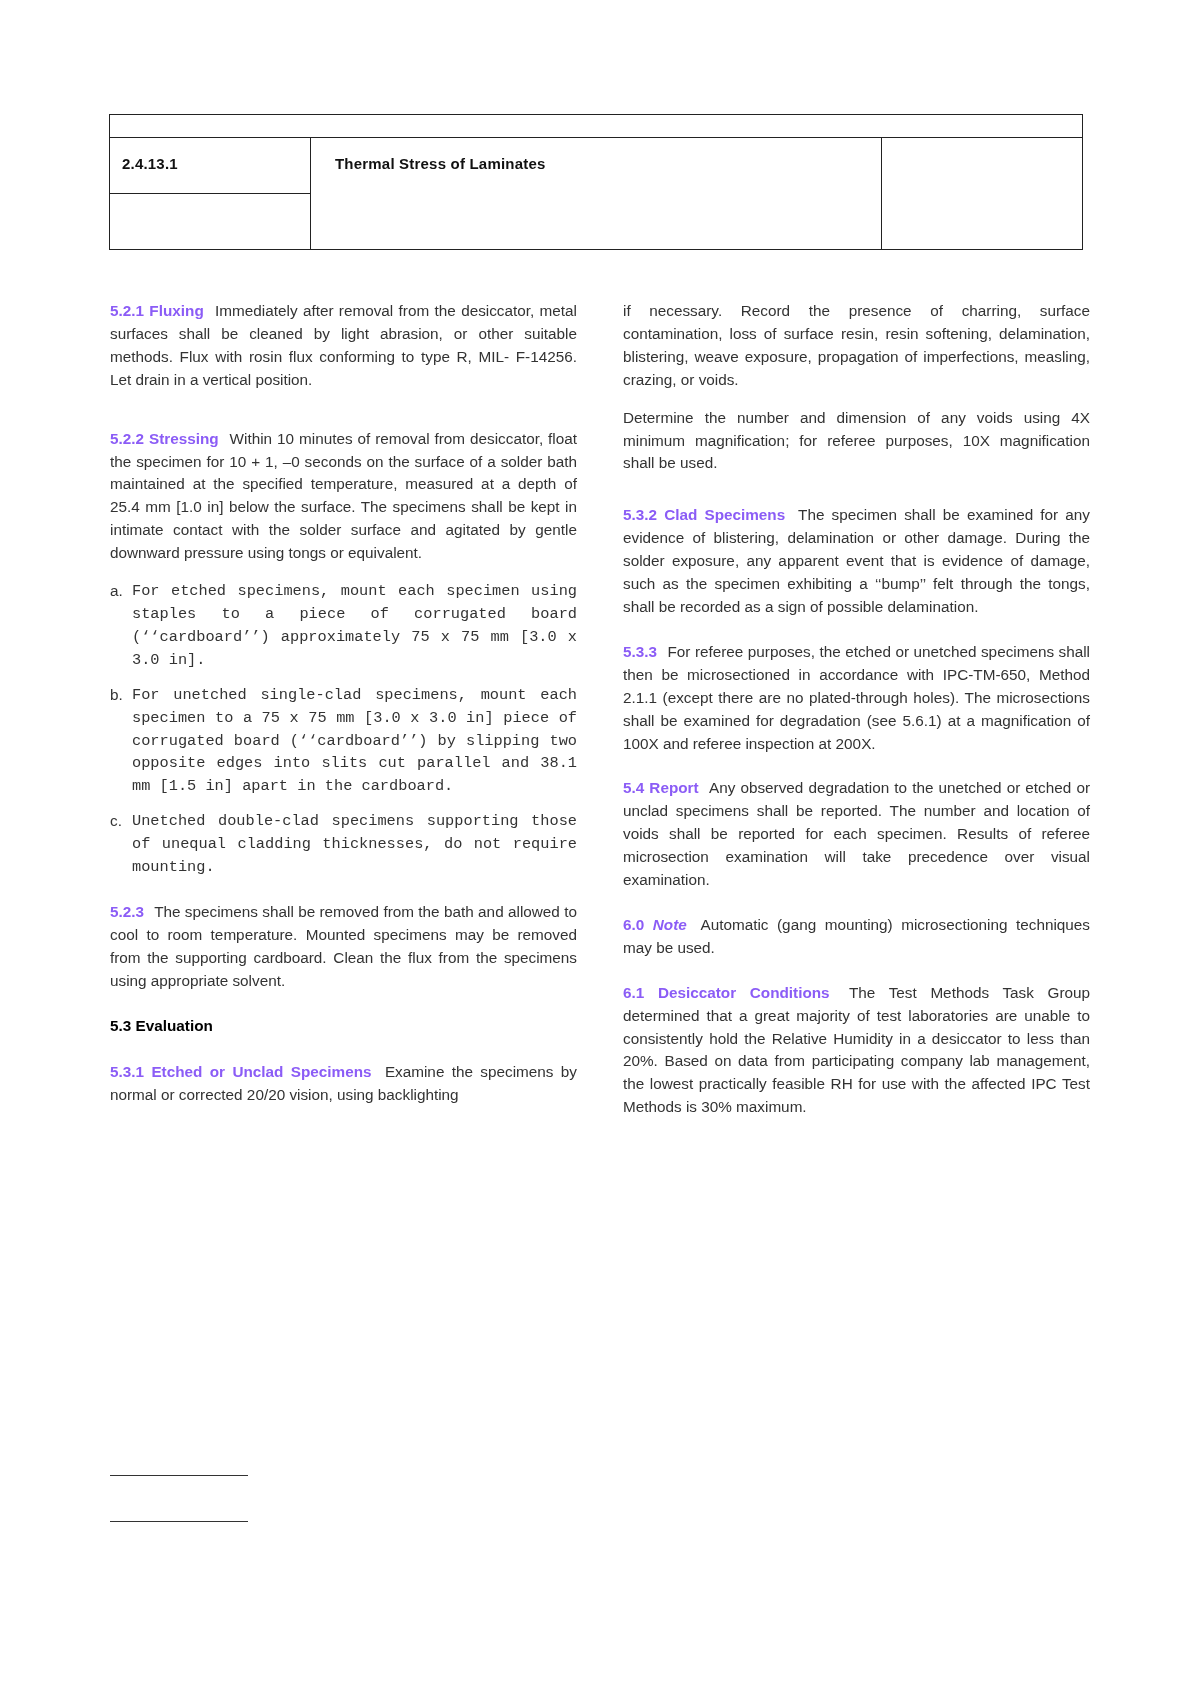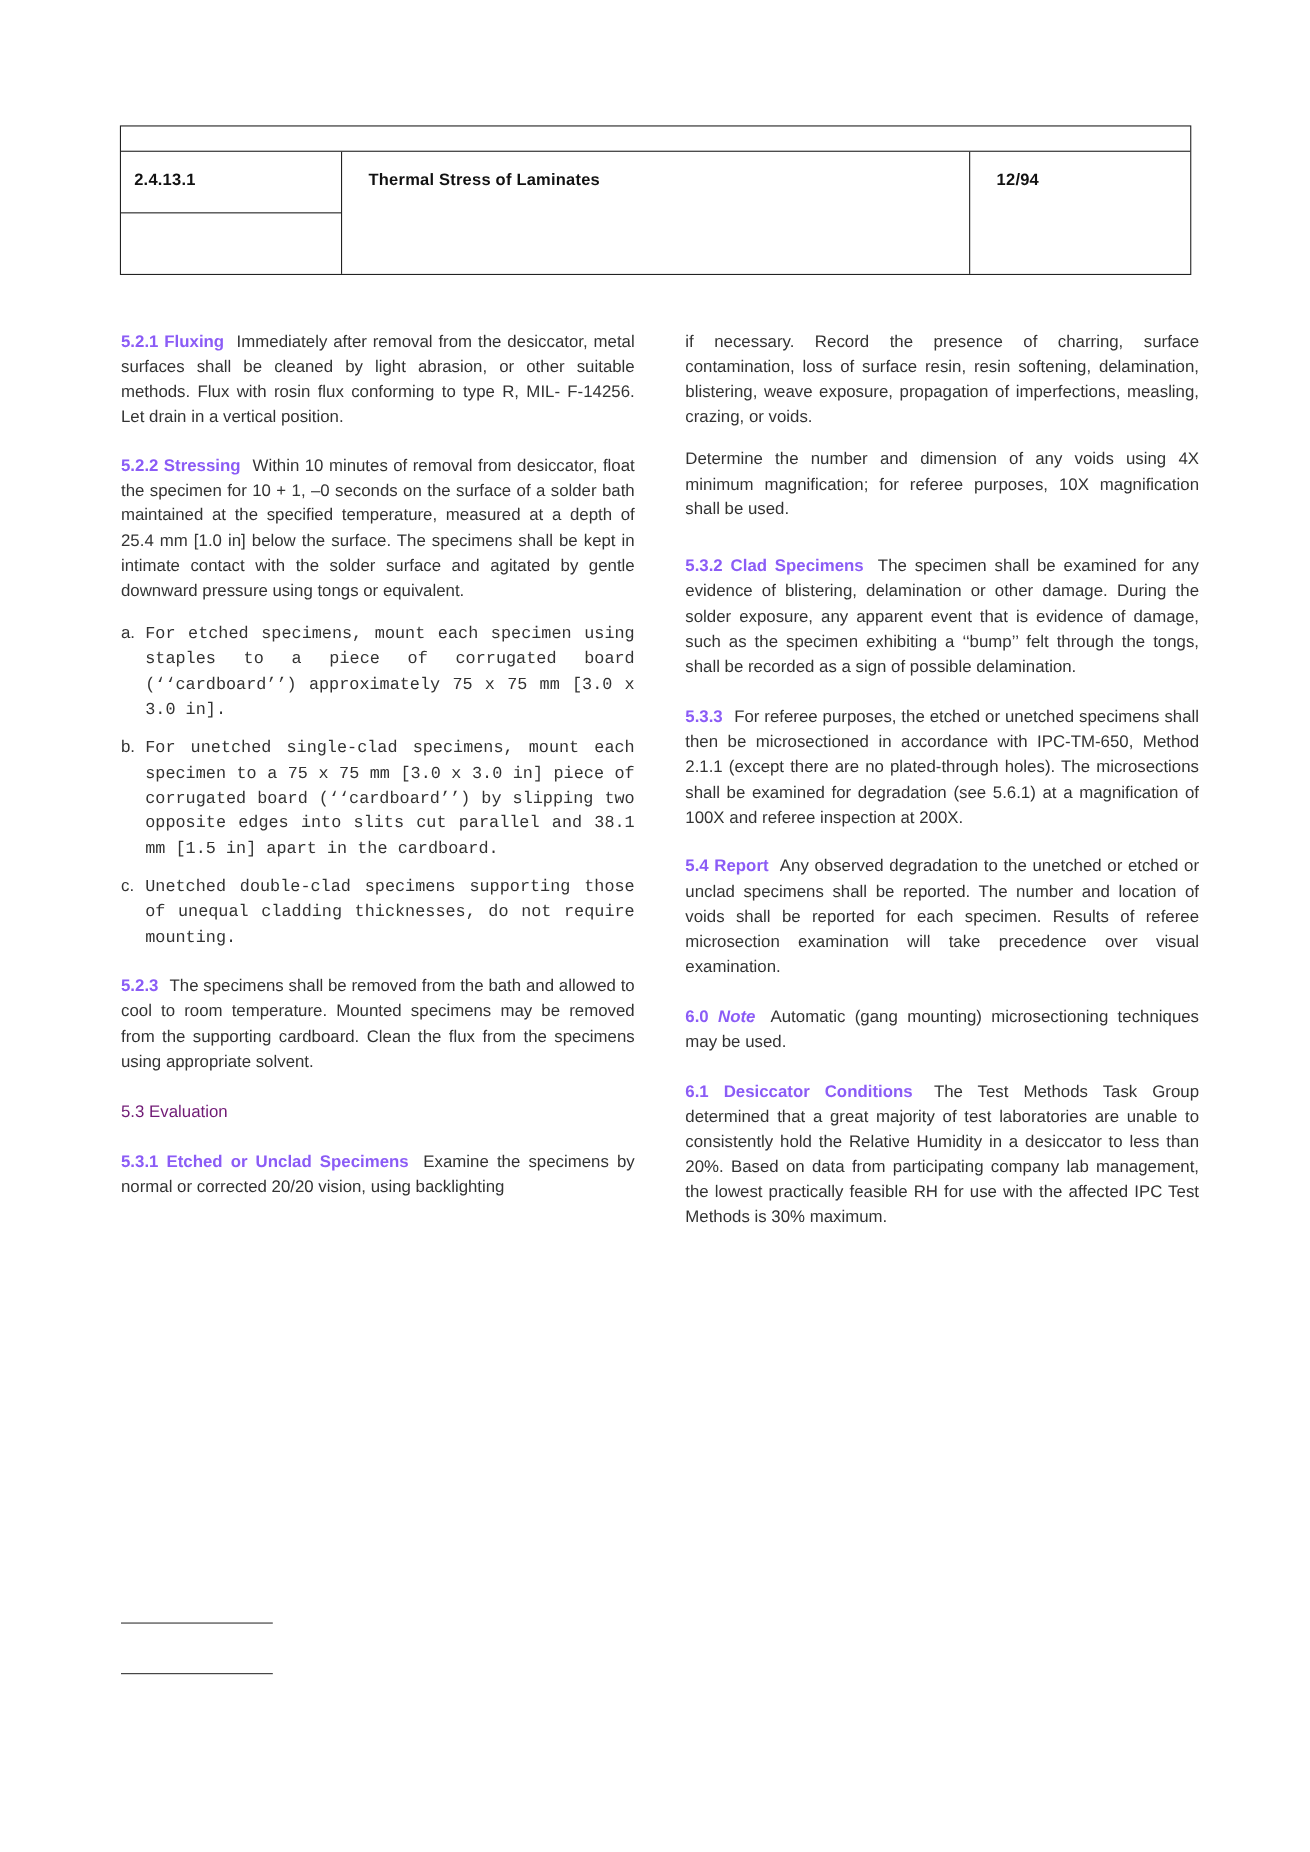"12/94" div.header-cell { html: <div> <span>12/94</span> </div> -> none }
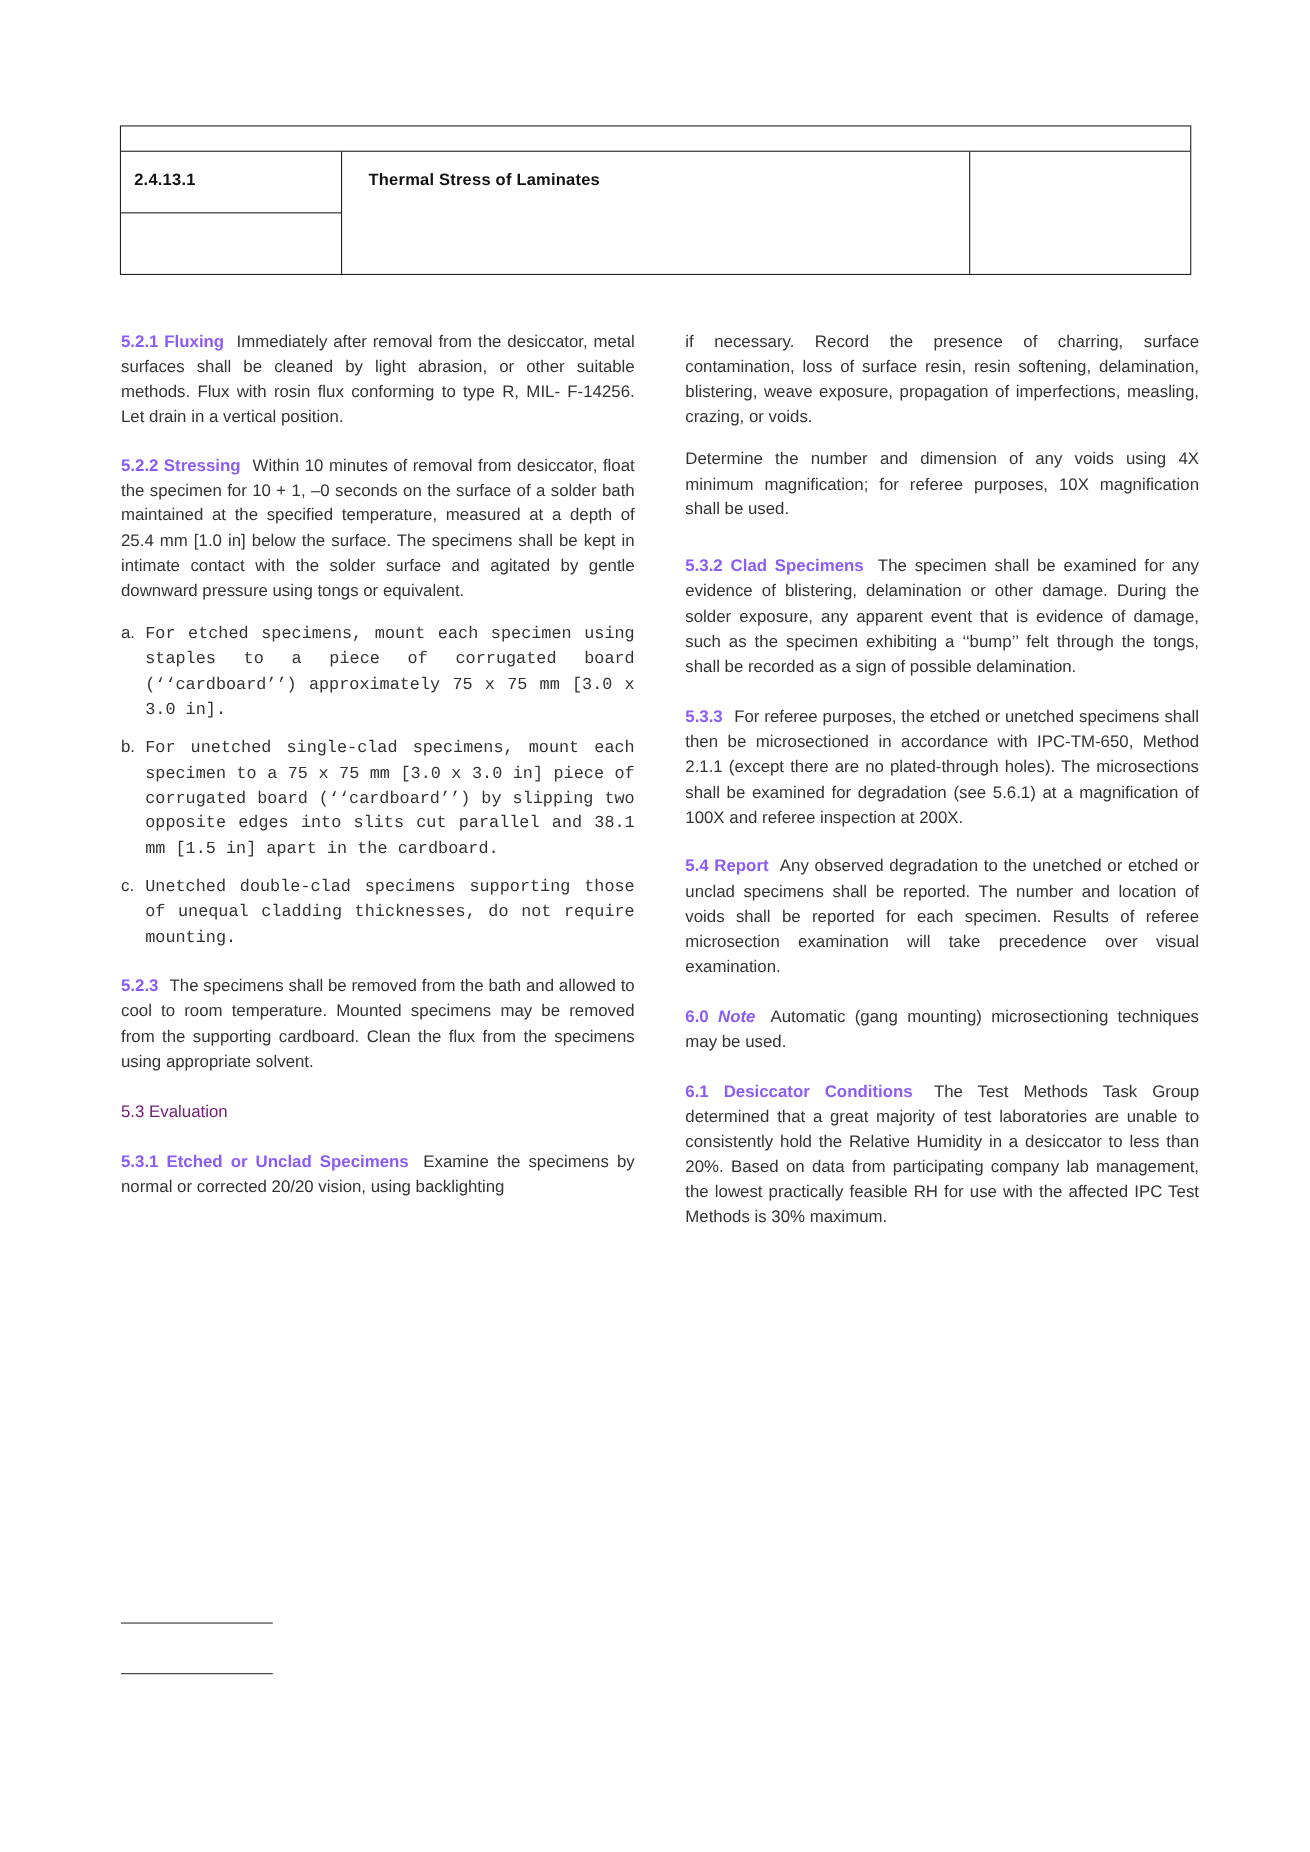"5.2.2 Stressing Within 10 minutes" p.para { margin-top: 21px -> 36px }
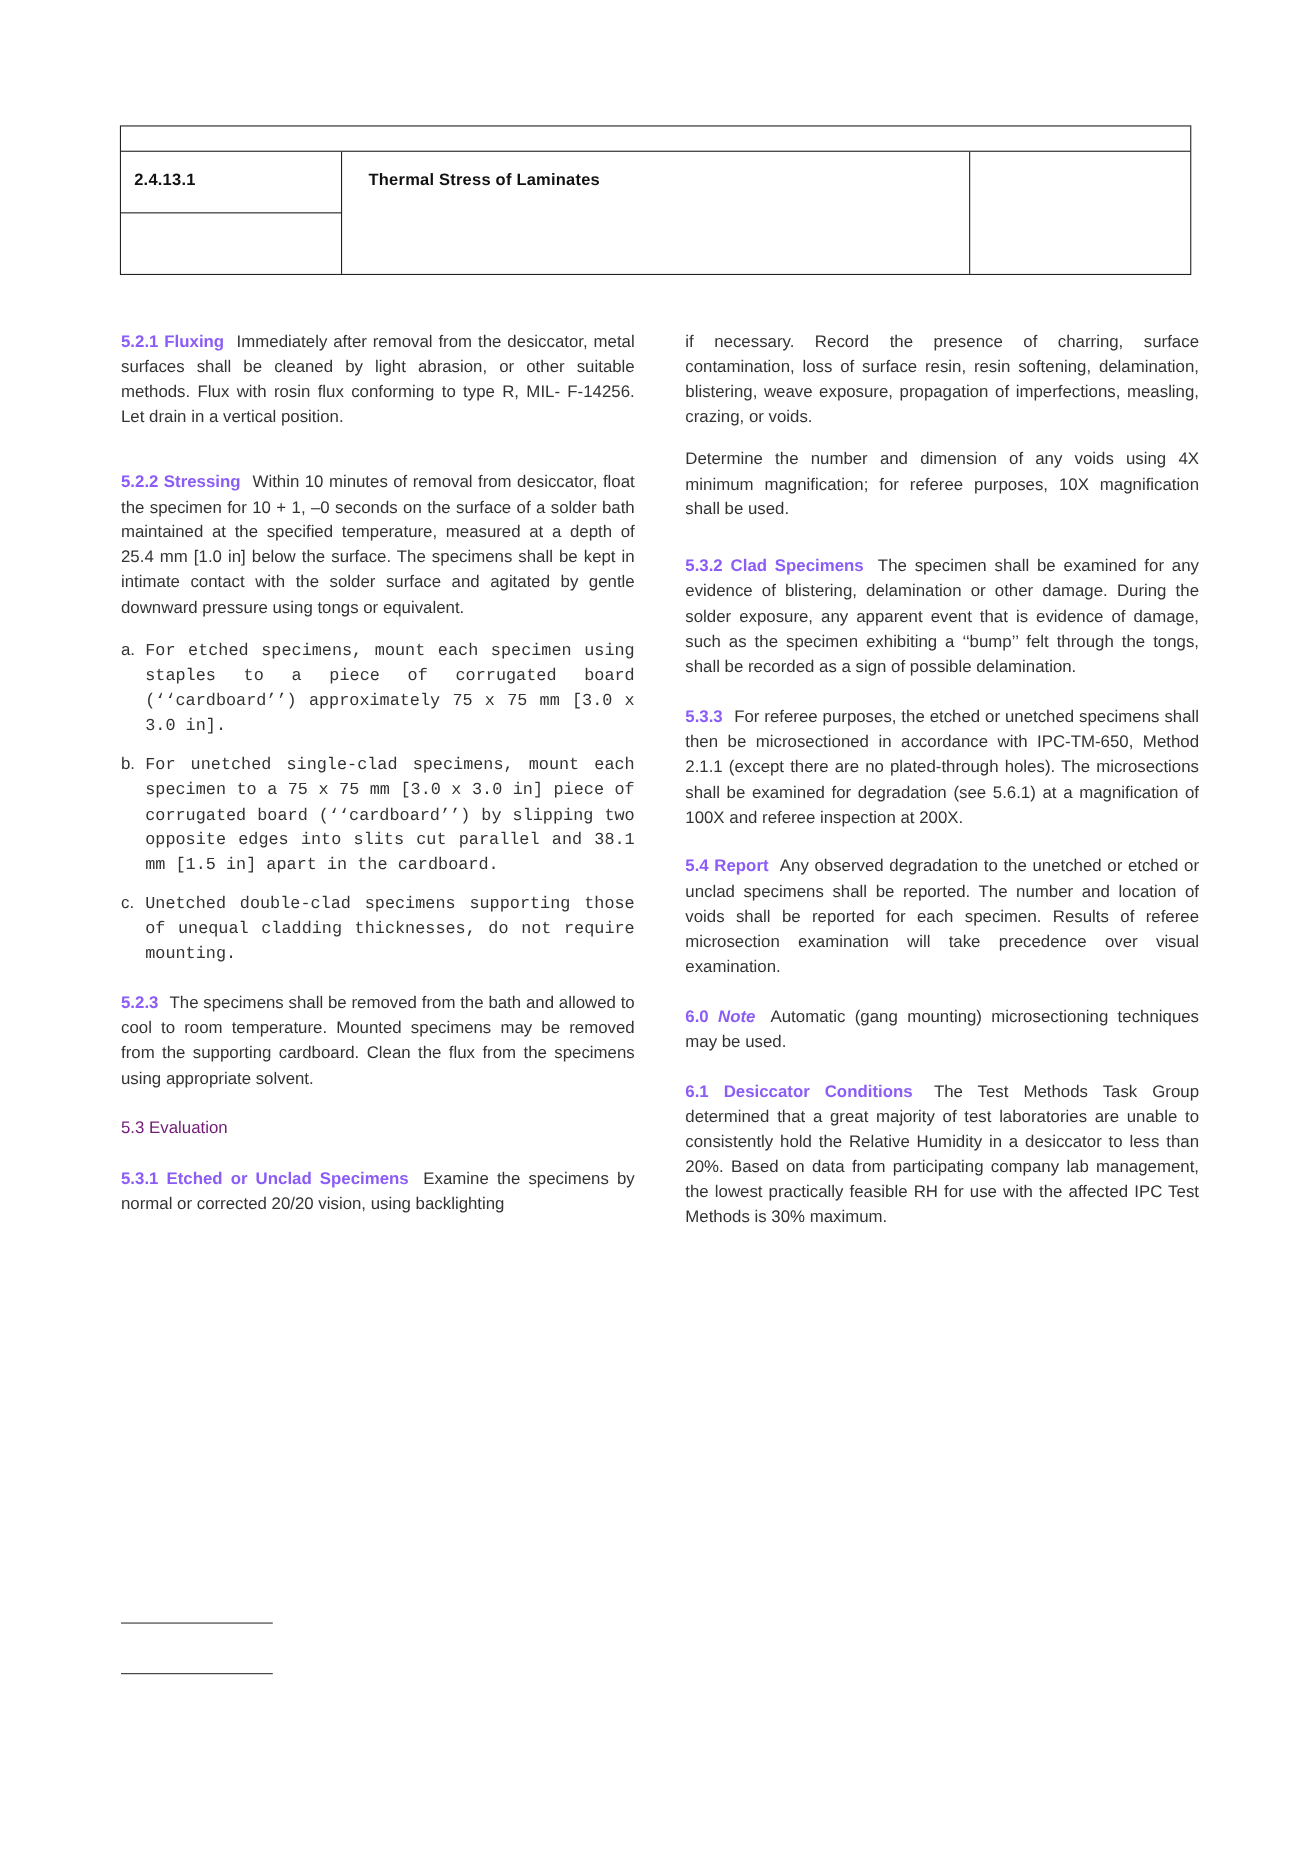"5.3 Evaluation" .section-heading { color: #701a75 -> #000000; font-weight: normal -> bold }
